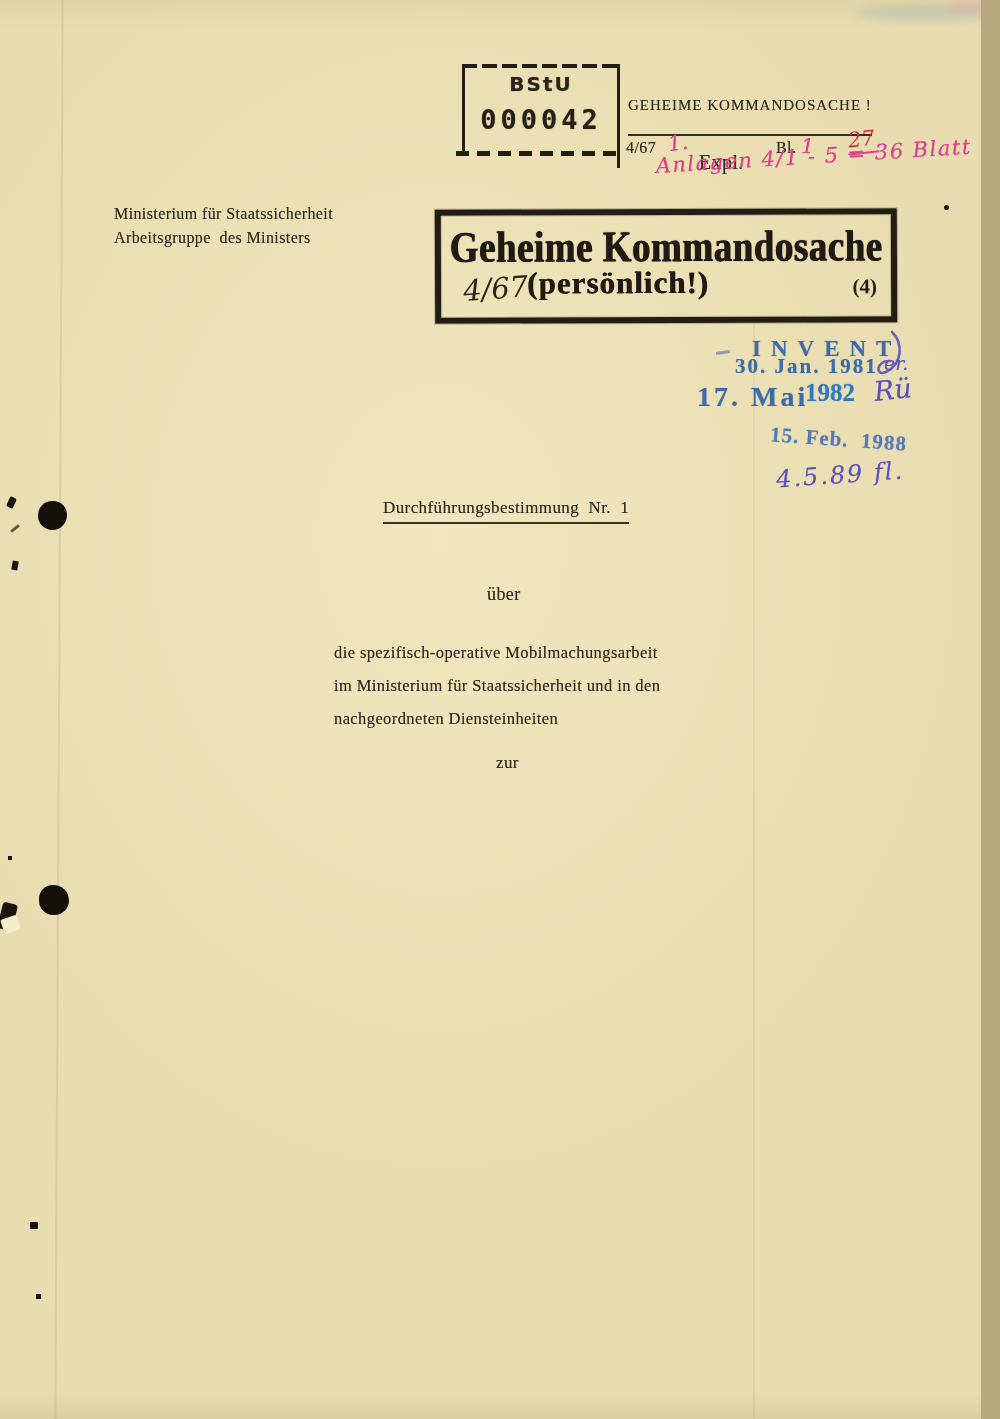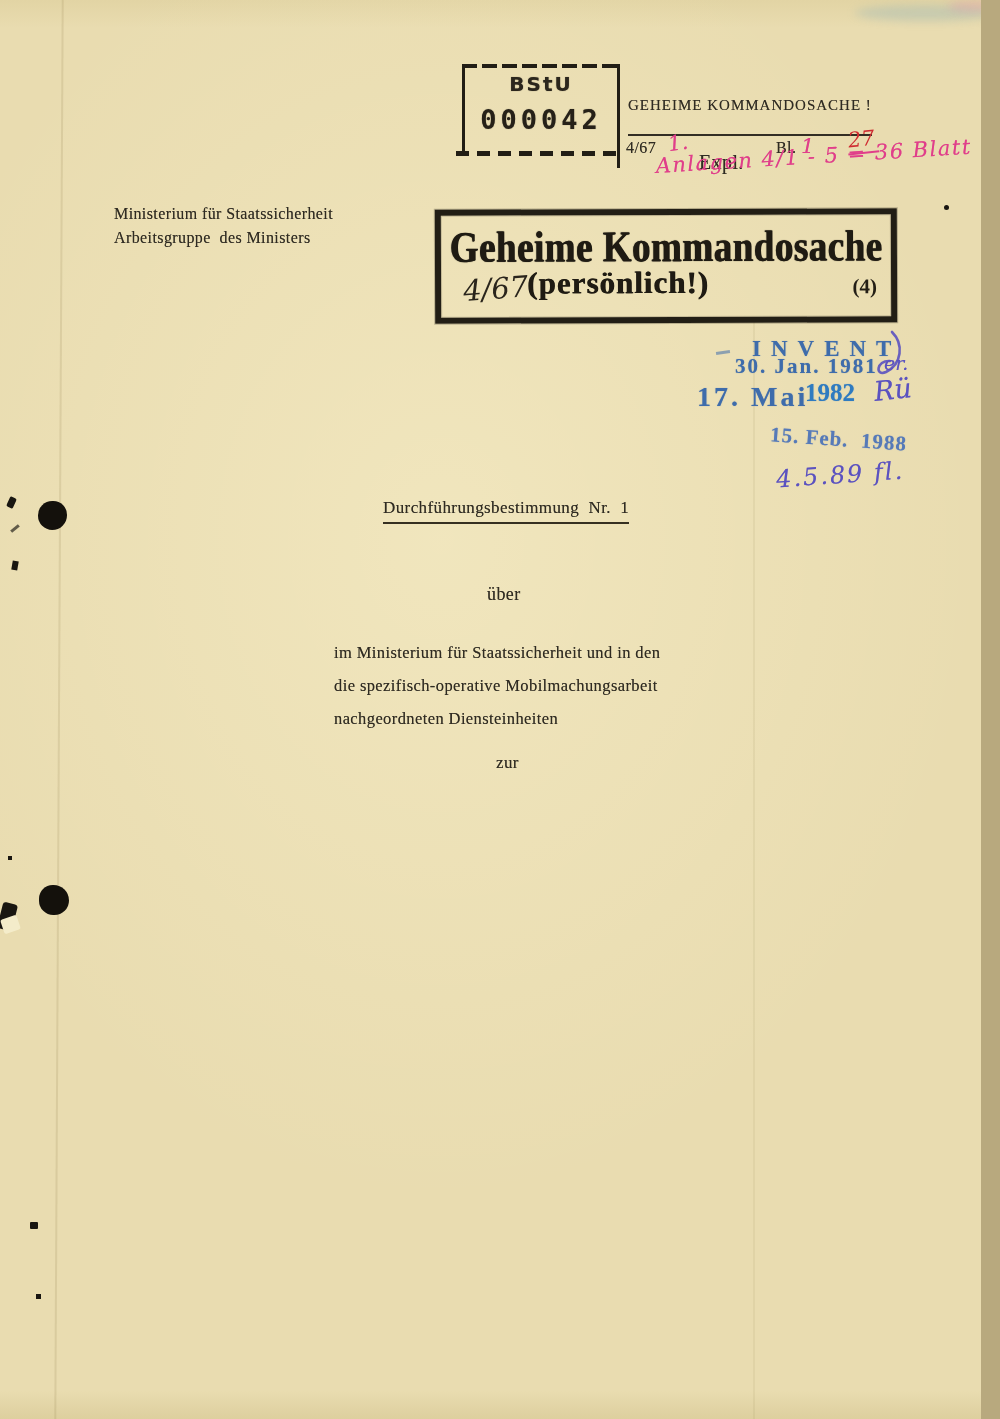"im Ministerium für Staatssicherheit und" div.typed { order: before "die spezifisch-operative" -> after "die spezifisch-operative" }
